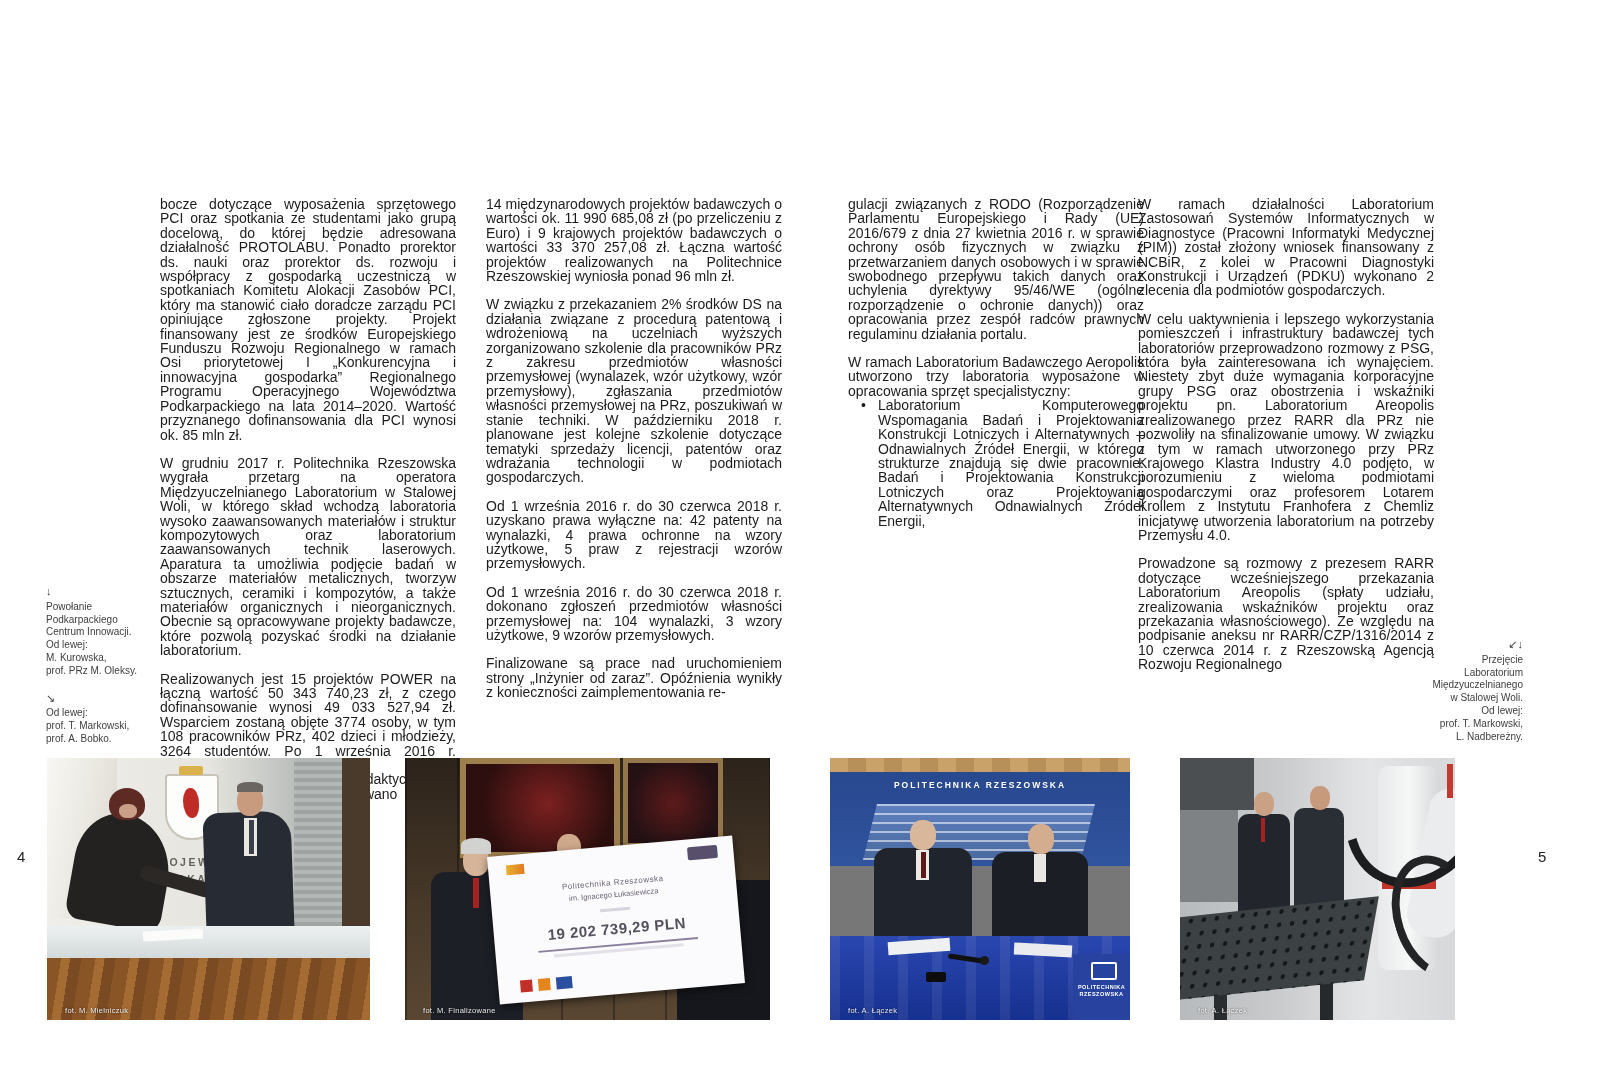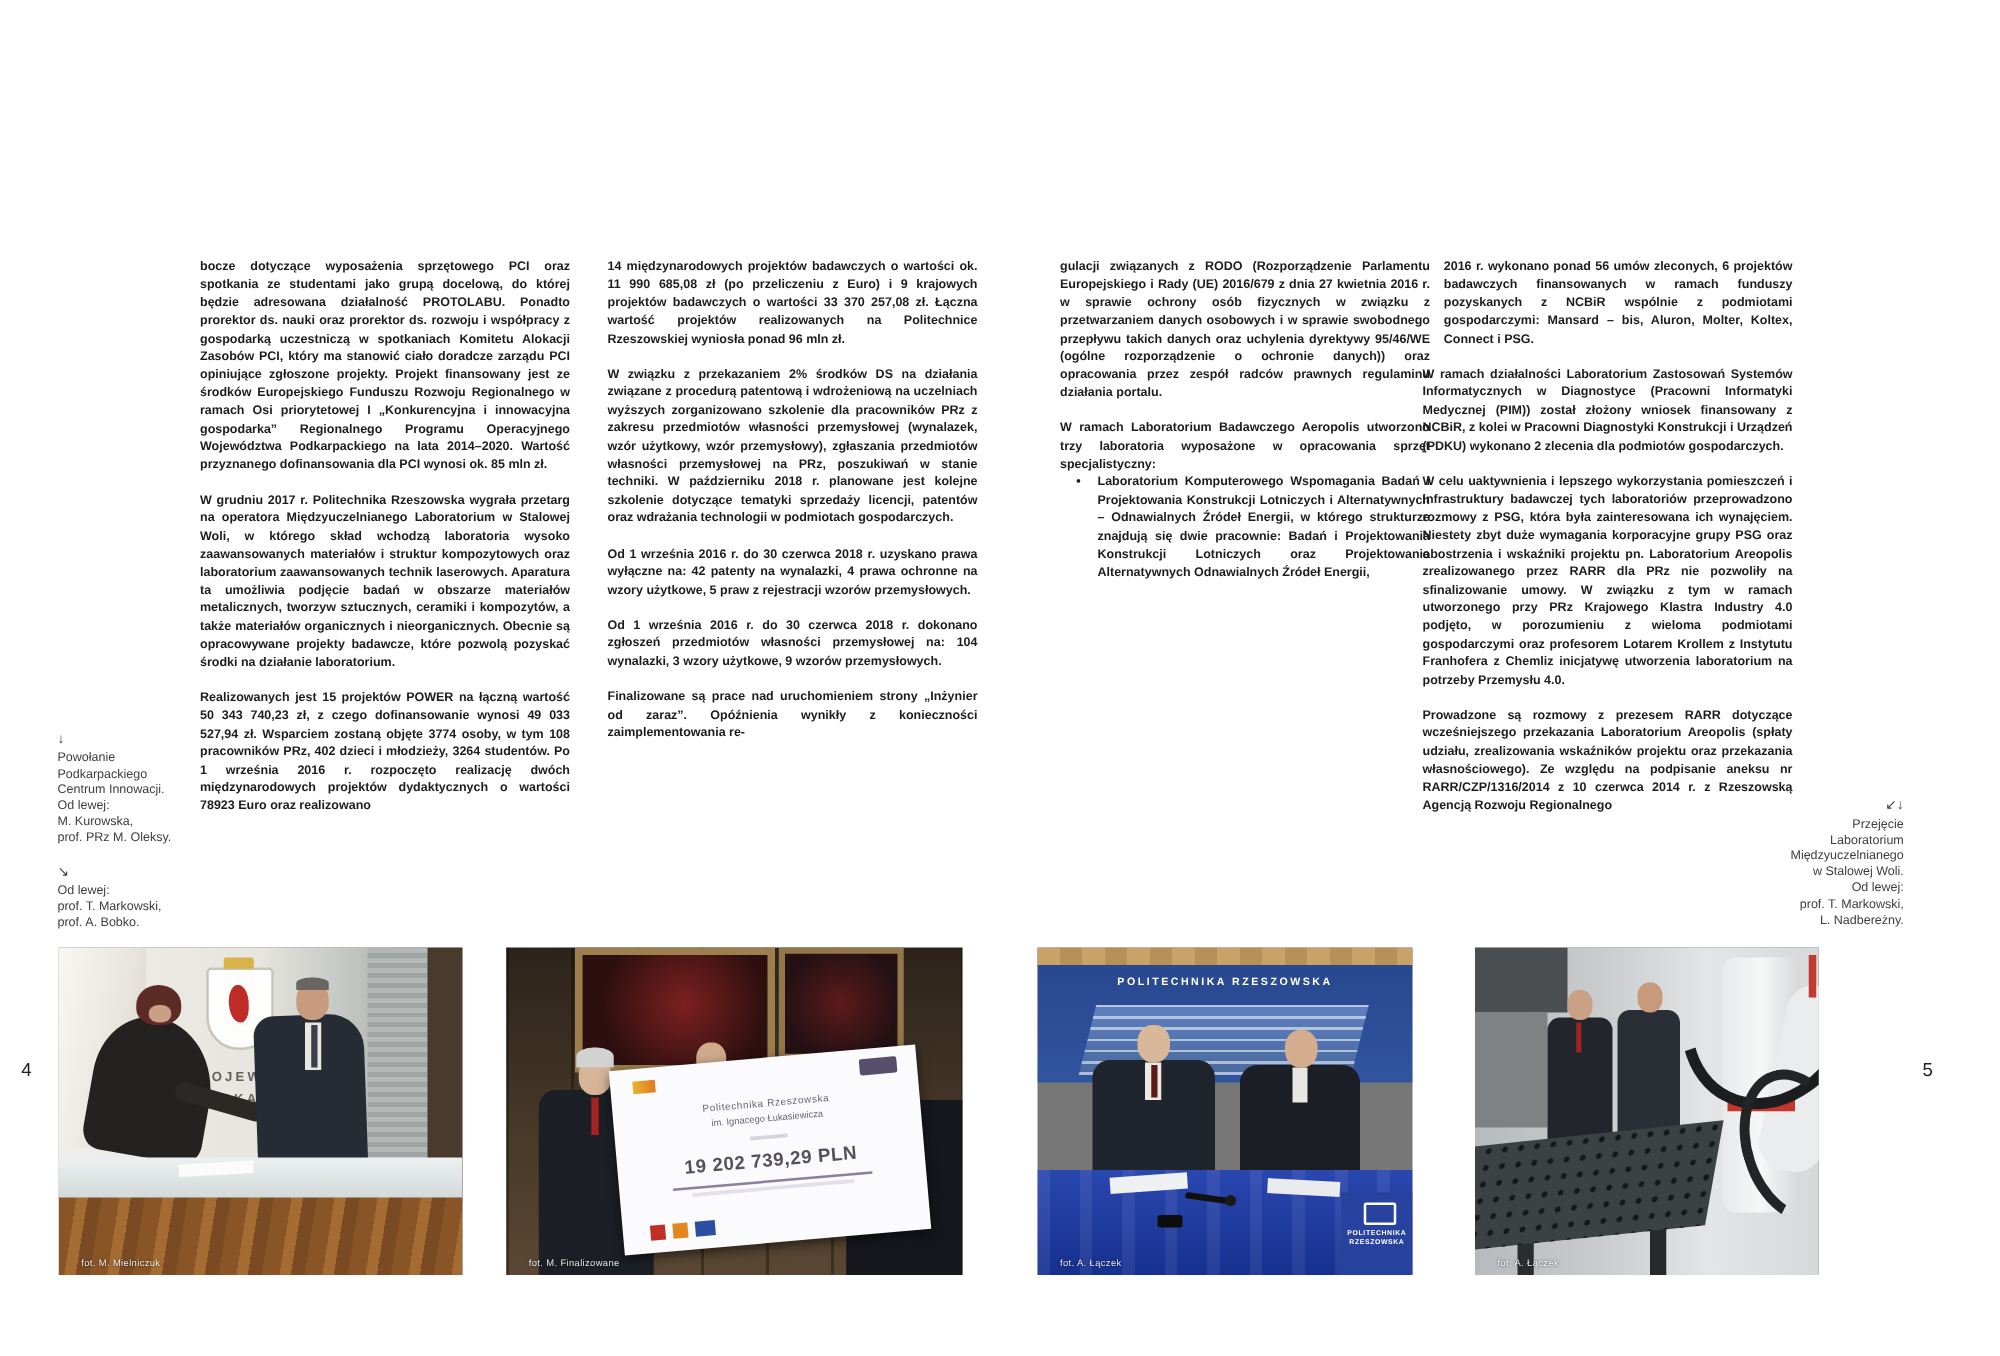"bocze dotyczące wyposażenia sprzętowego" .col { font-size: 10px -> 14px; font-weight: bold -> none; top: 207px -> 197px }
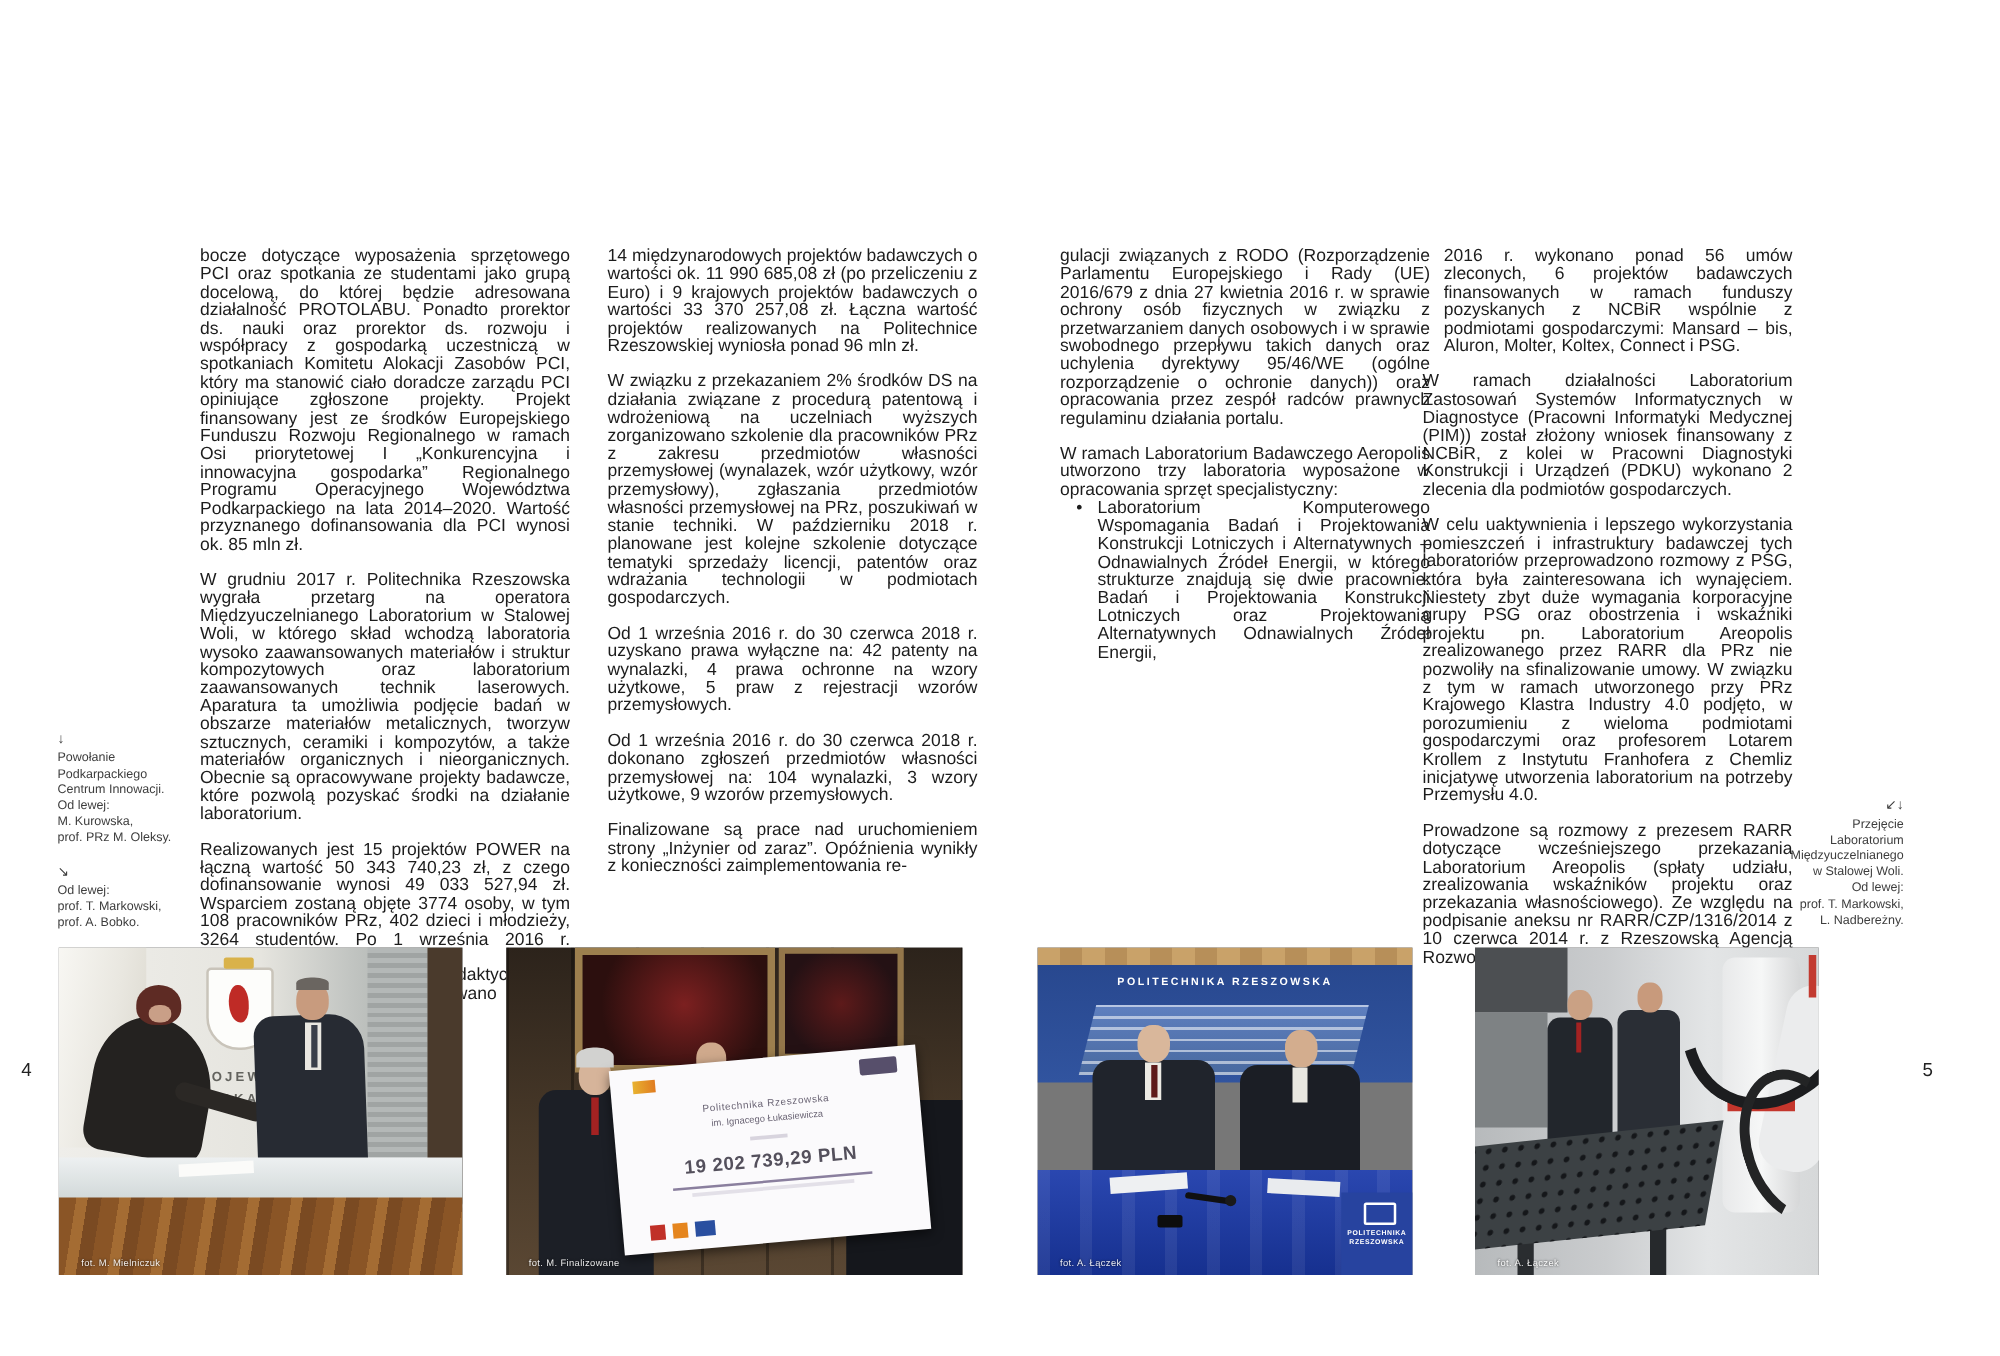"2016 r. wykonano ponad 56" p.cont-indent { html: <p>2016 r. wykonano ponad 56 umów zleconych, 6 projektów badawczych finansowanych w ramach funduszy pozyskanych z NCBiR wspólnie z podmiotami gospodarczymi: Mansard – bis, Aluron, Molter, Koltex, Connect i PSG.</p> -> none }
